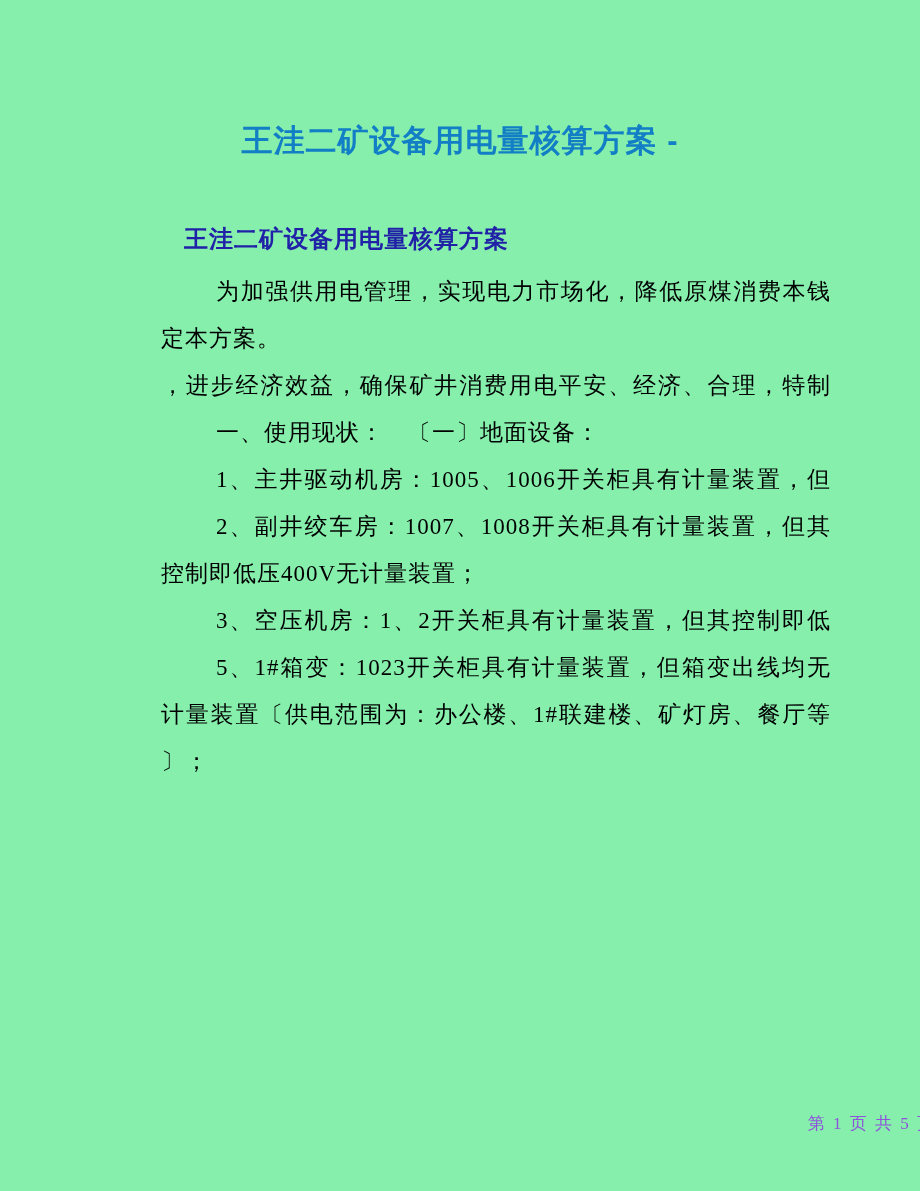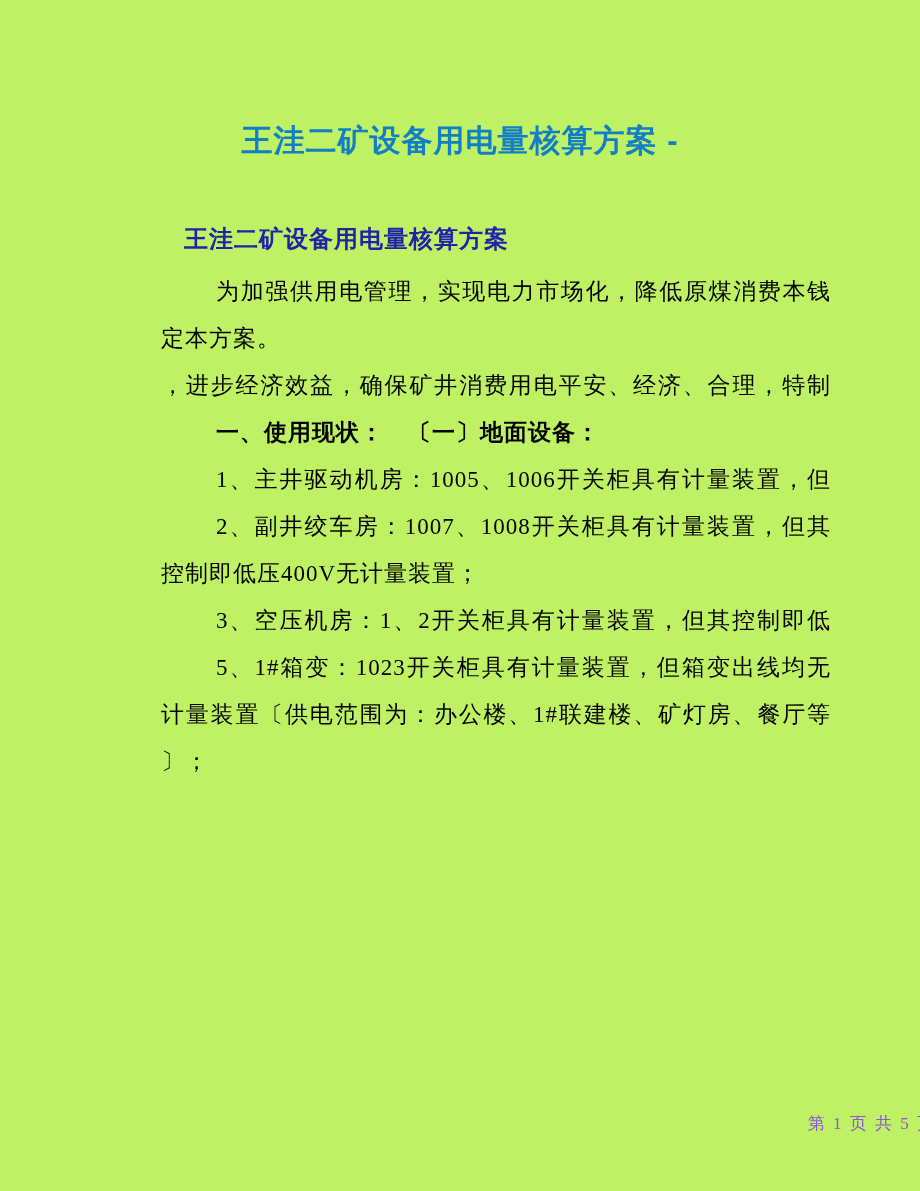"王洼二矿设备用电量核算方案 -" .page { background: #bef264 -> #86efac }
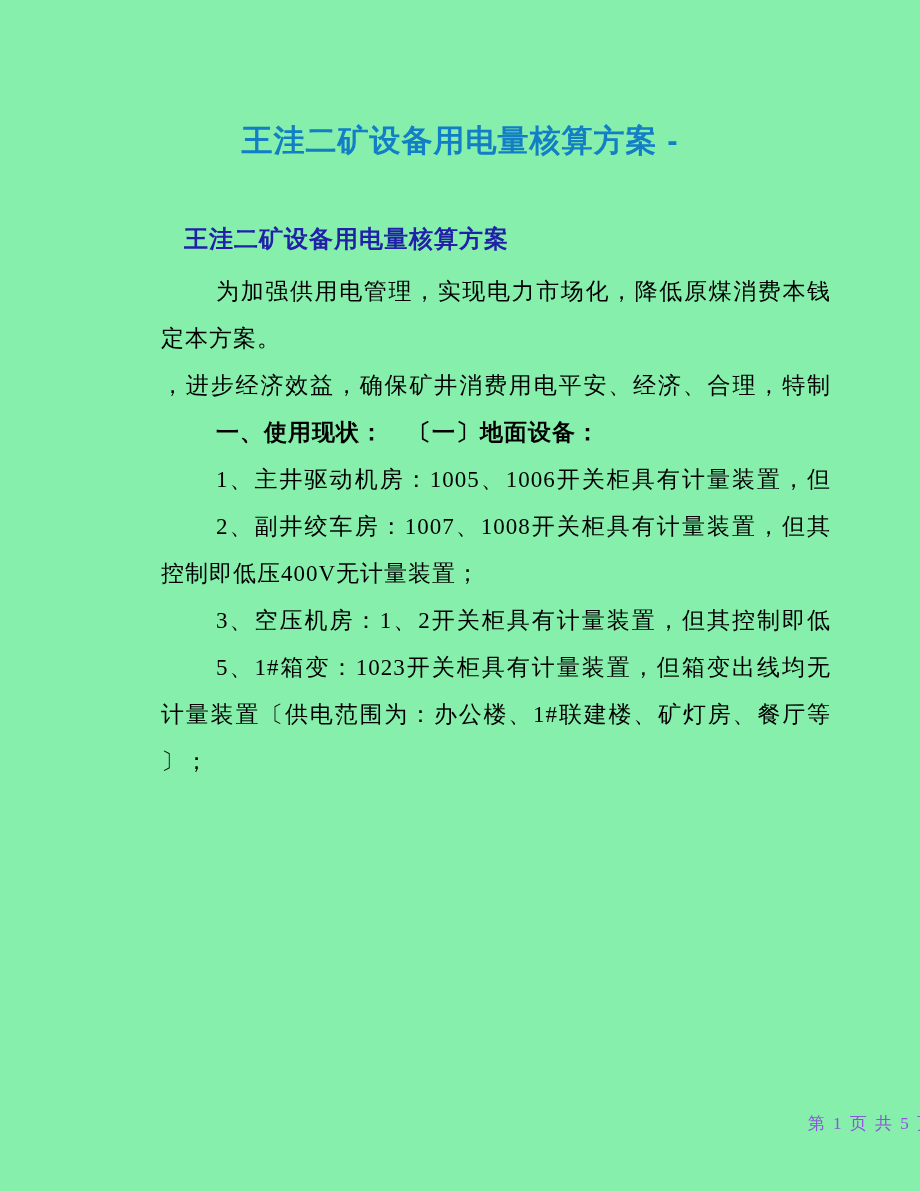"一、使用现状： 〔一〕地面设备：" .ln.bold { font-weight: bold -> normal }
